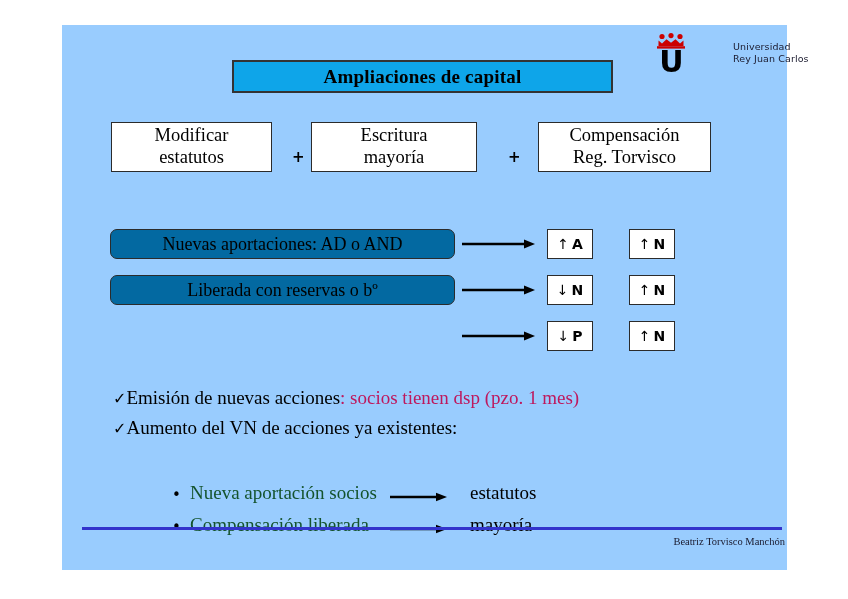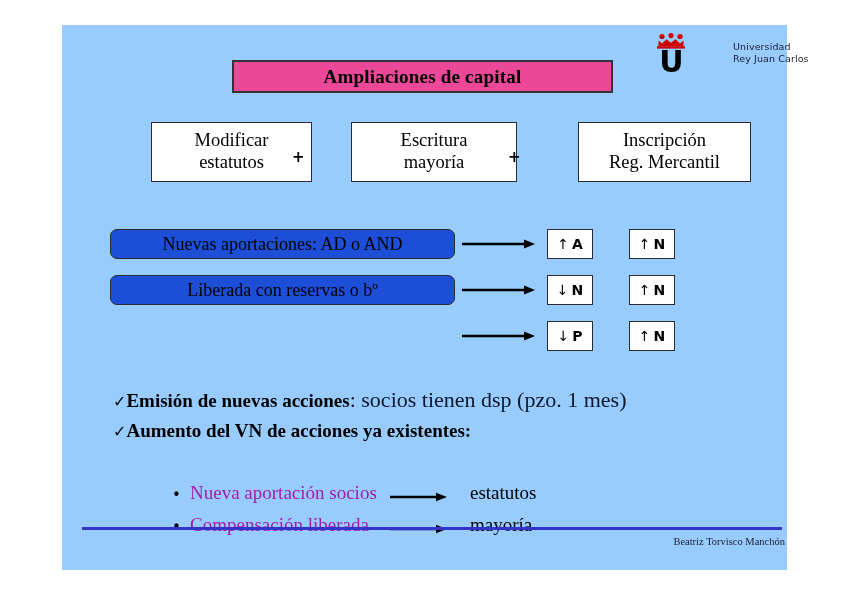"Ampliaciones de capital" #title-box { background: #ec4899 -> #0ea5e9 }
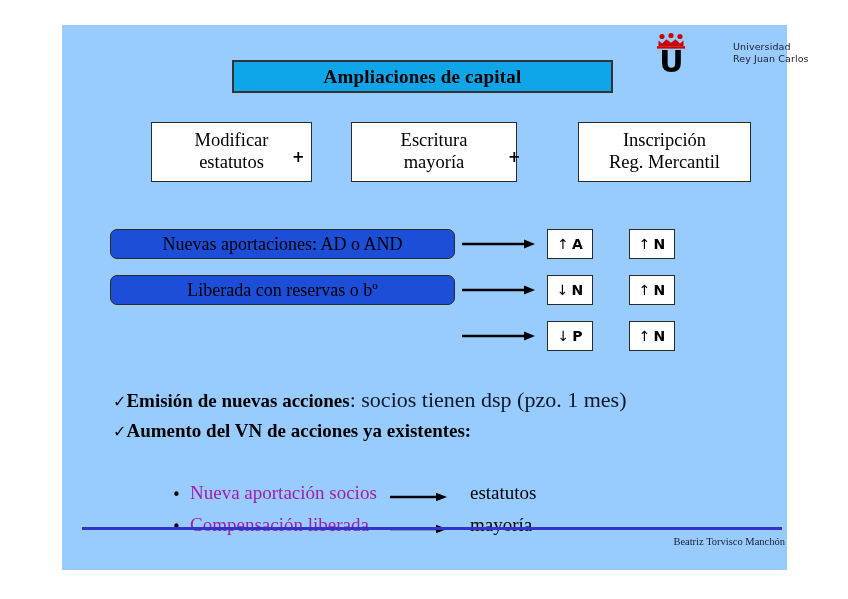"Modificar" .top-box { height: 60px -> 50px; margin-left: 40px -> none }
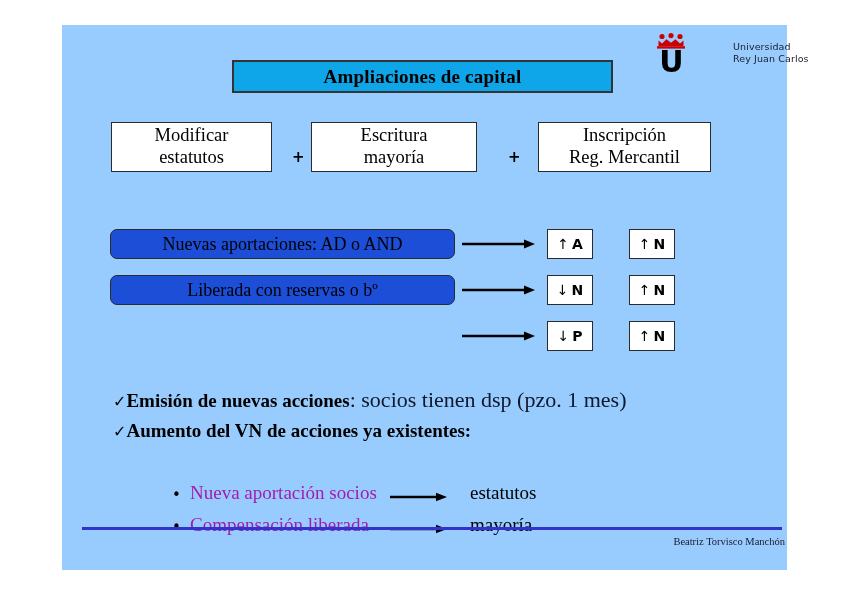"Inscripción" span { text: Inscripción -> Compensación }
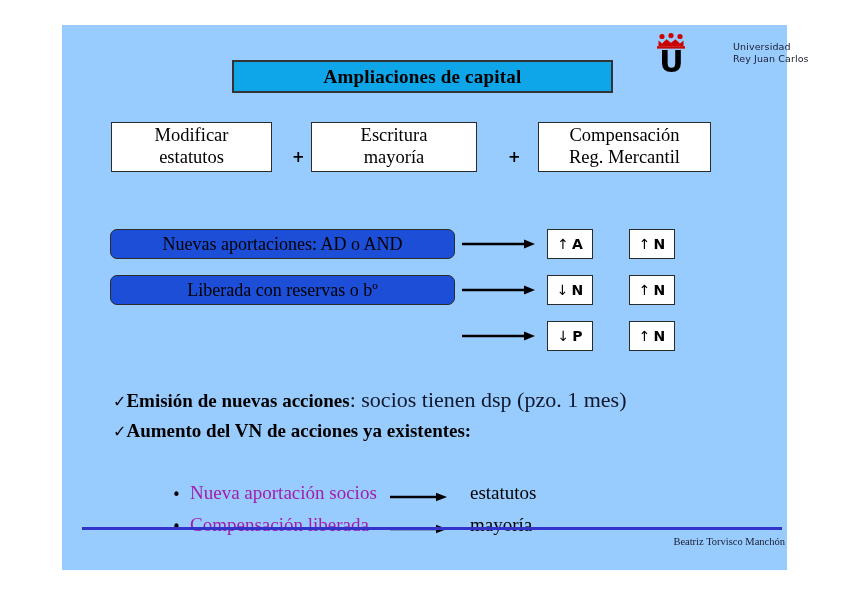"Reg. Mercantil" span { text: Mercantil -> Torvisco }
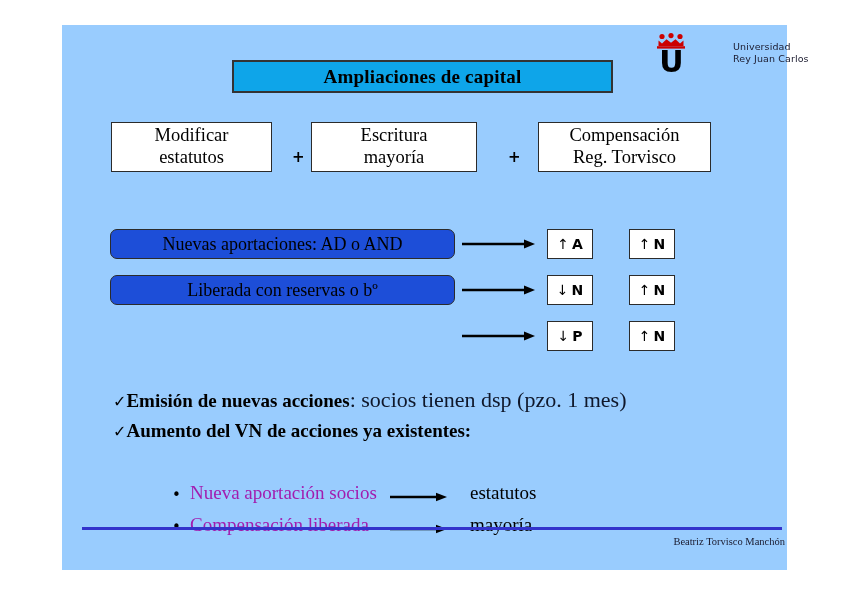"Nuevas aportaciones: AD o AND" .pill { background: #1d4ed8 -> #0369a1 }
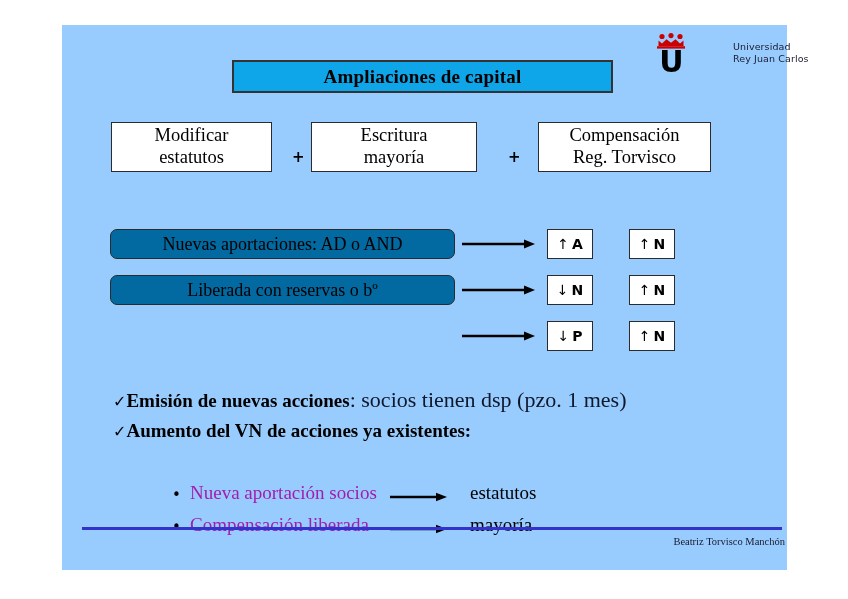"Emisión de nuevas acciones" .check-strong { font-weight: bold -> normal }
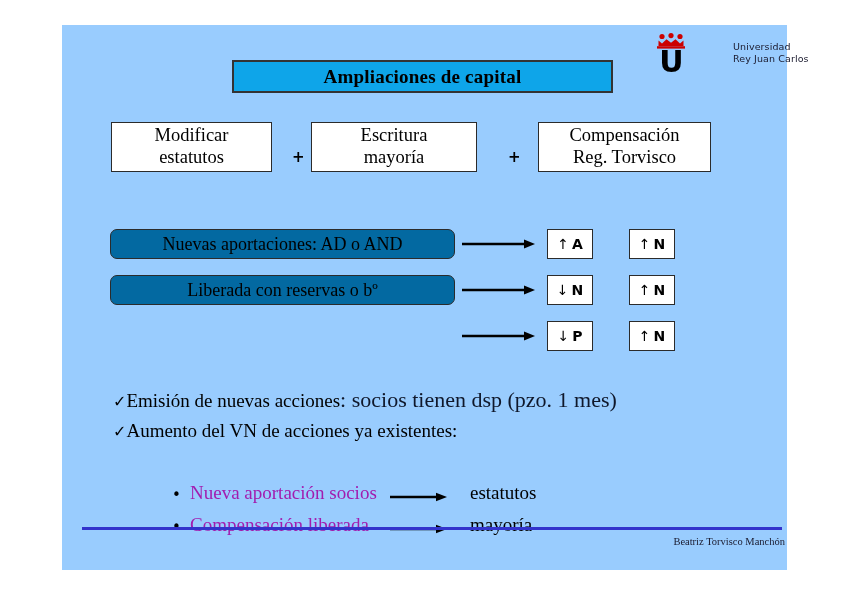": socios tienen dsp (pzo." .check-rest { color: #0f172a -> #be185d; font-size: 22px -> 19px }
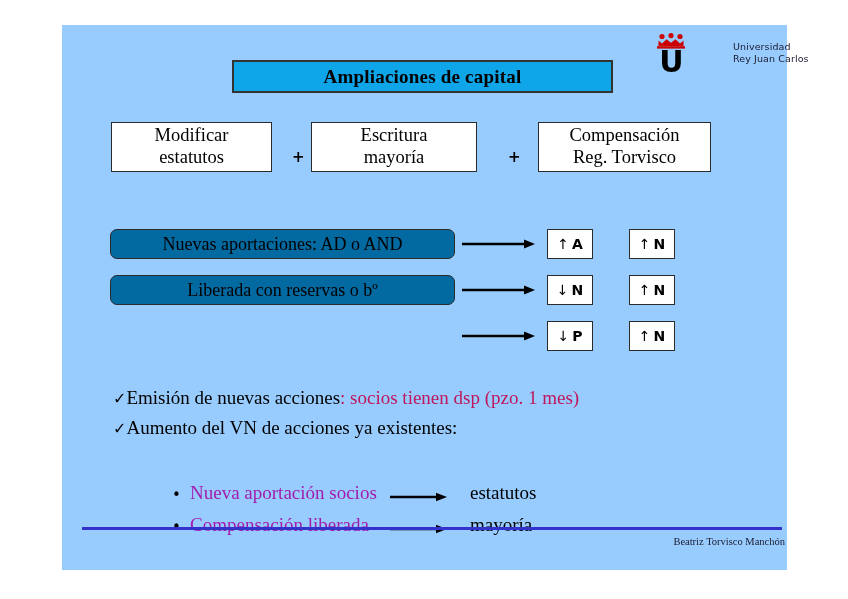"Nueva aportación socios" .bullet-text { color: #a21caf -> #14532d }
